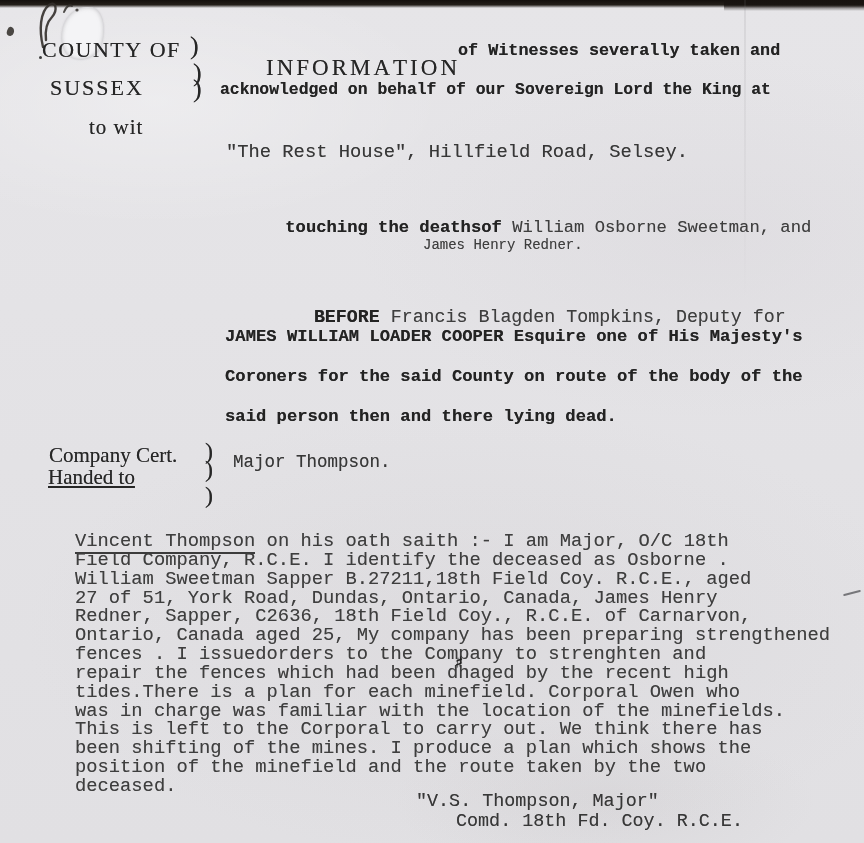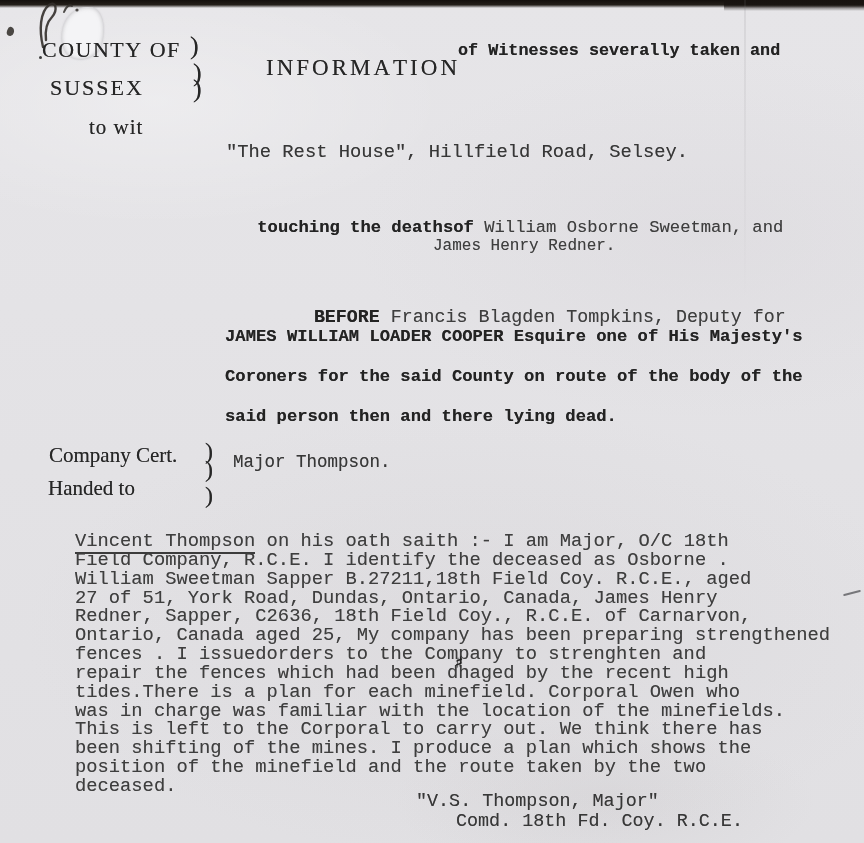"acknowledged on behalf of our" div.ln { html: none -> <div>acknowledged on behalf of our Sovereign Lord the King at</div> }
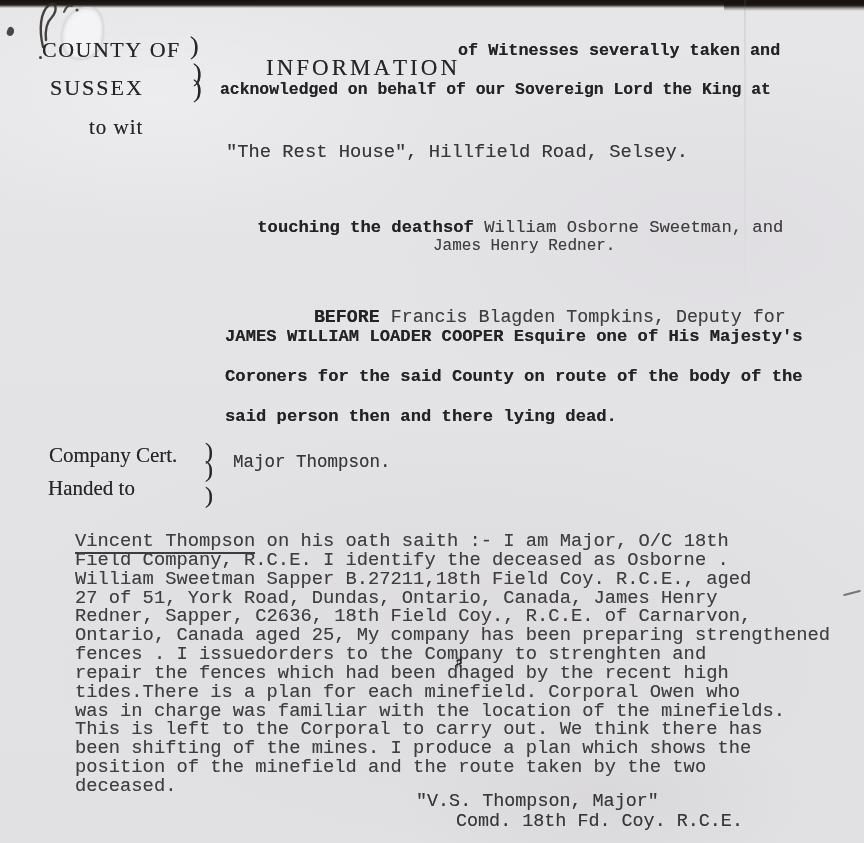"touching the deathsof William Osborne" div.ln { left: 216px -> 244px }
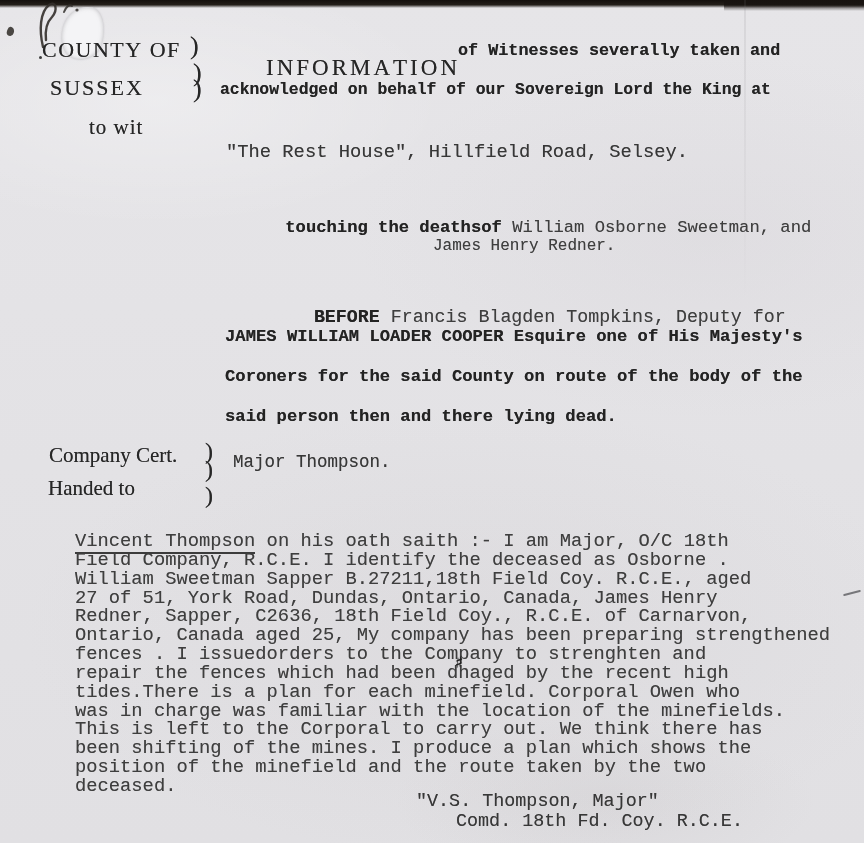"James Henry Redner." div.ln { font-size: 16px -> 14px; left: 433px -> 423px }
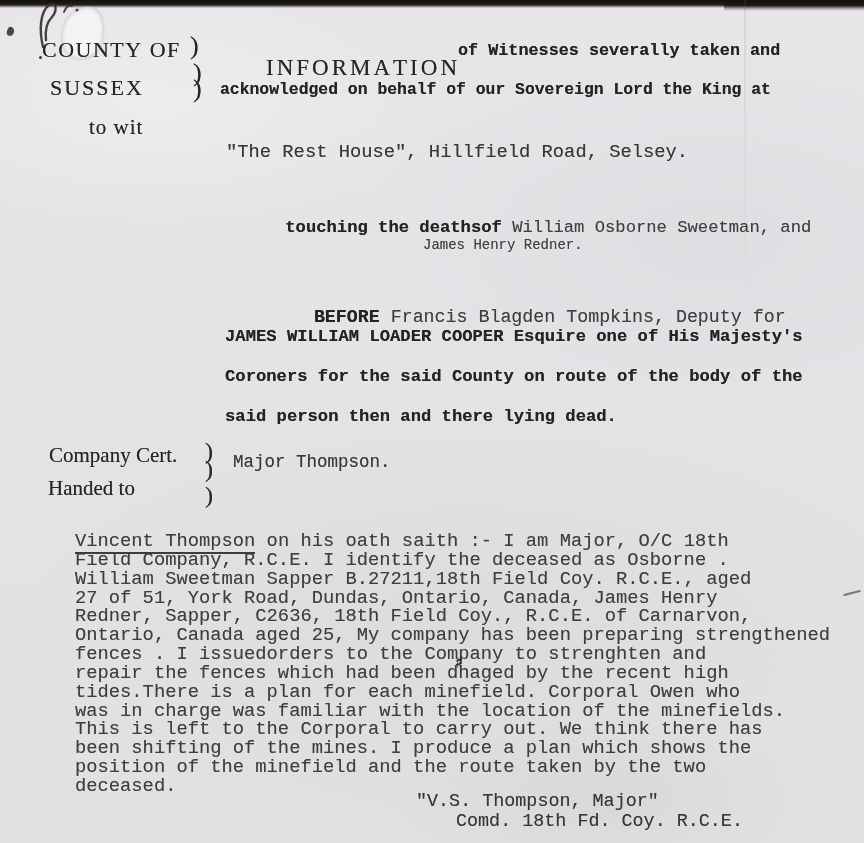"Handed to" div.ln { text-decoration: none -> underline; top: 476px -> 465px }
